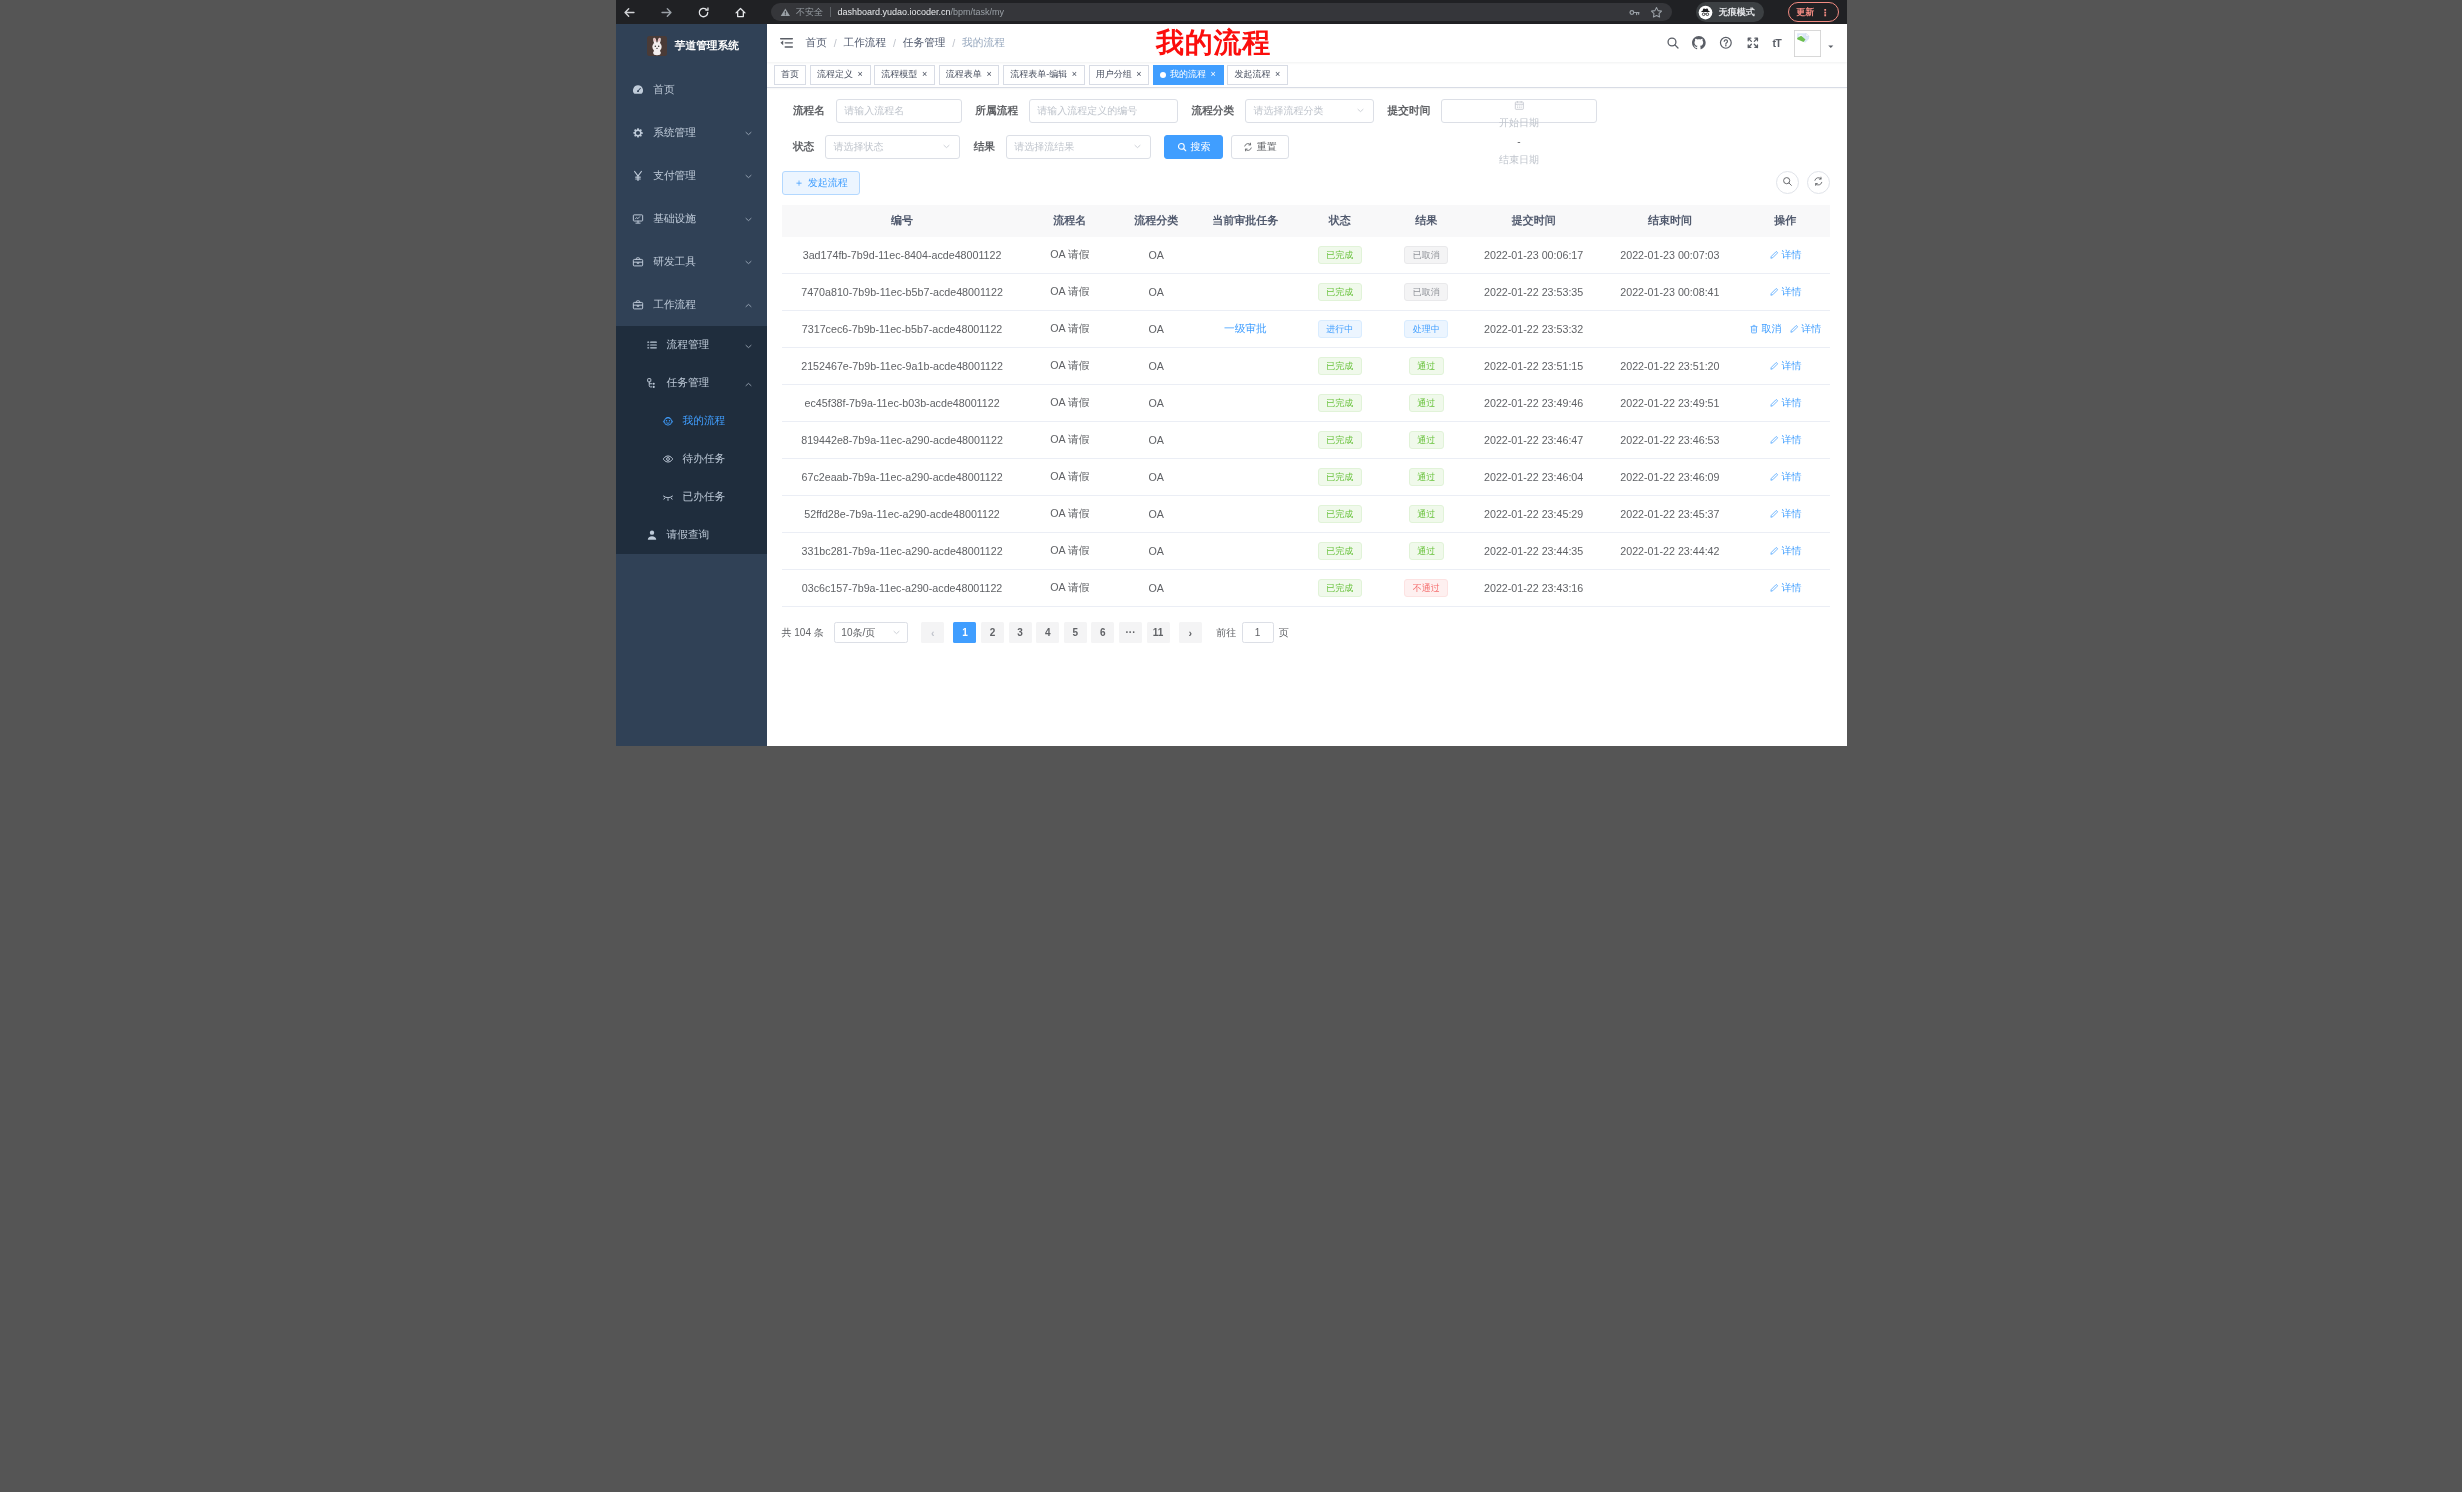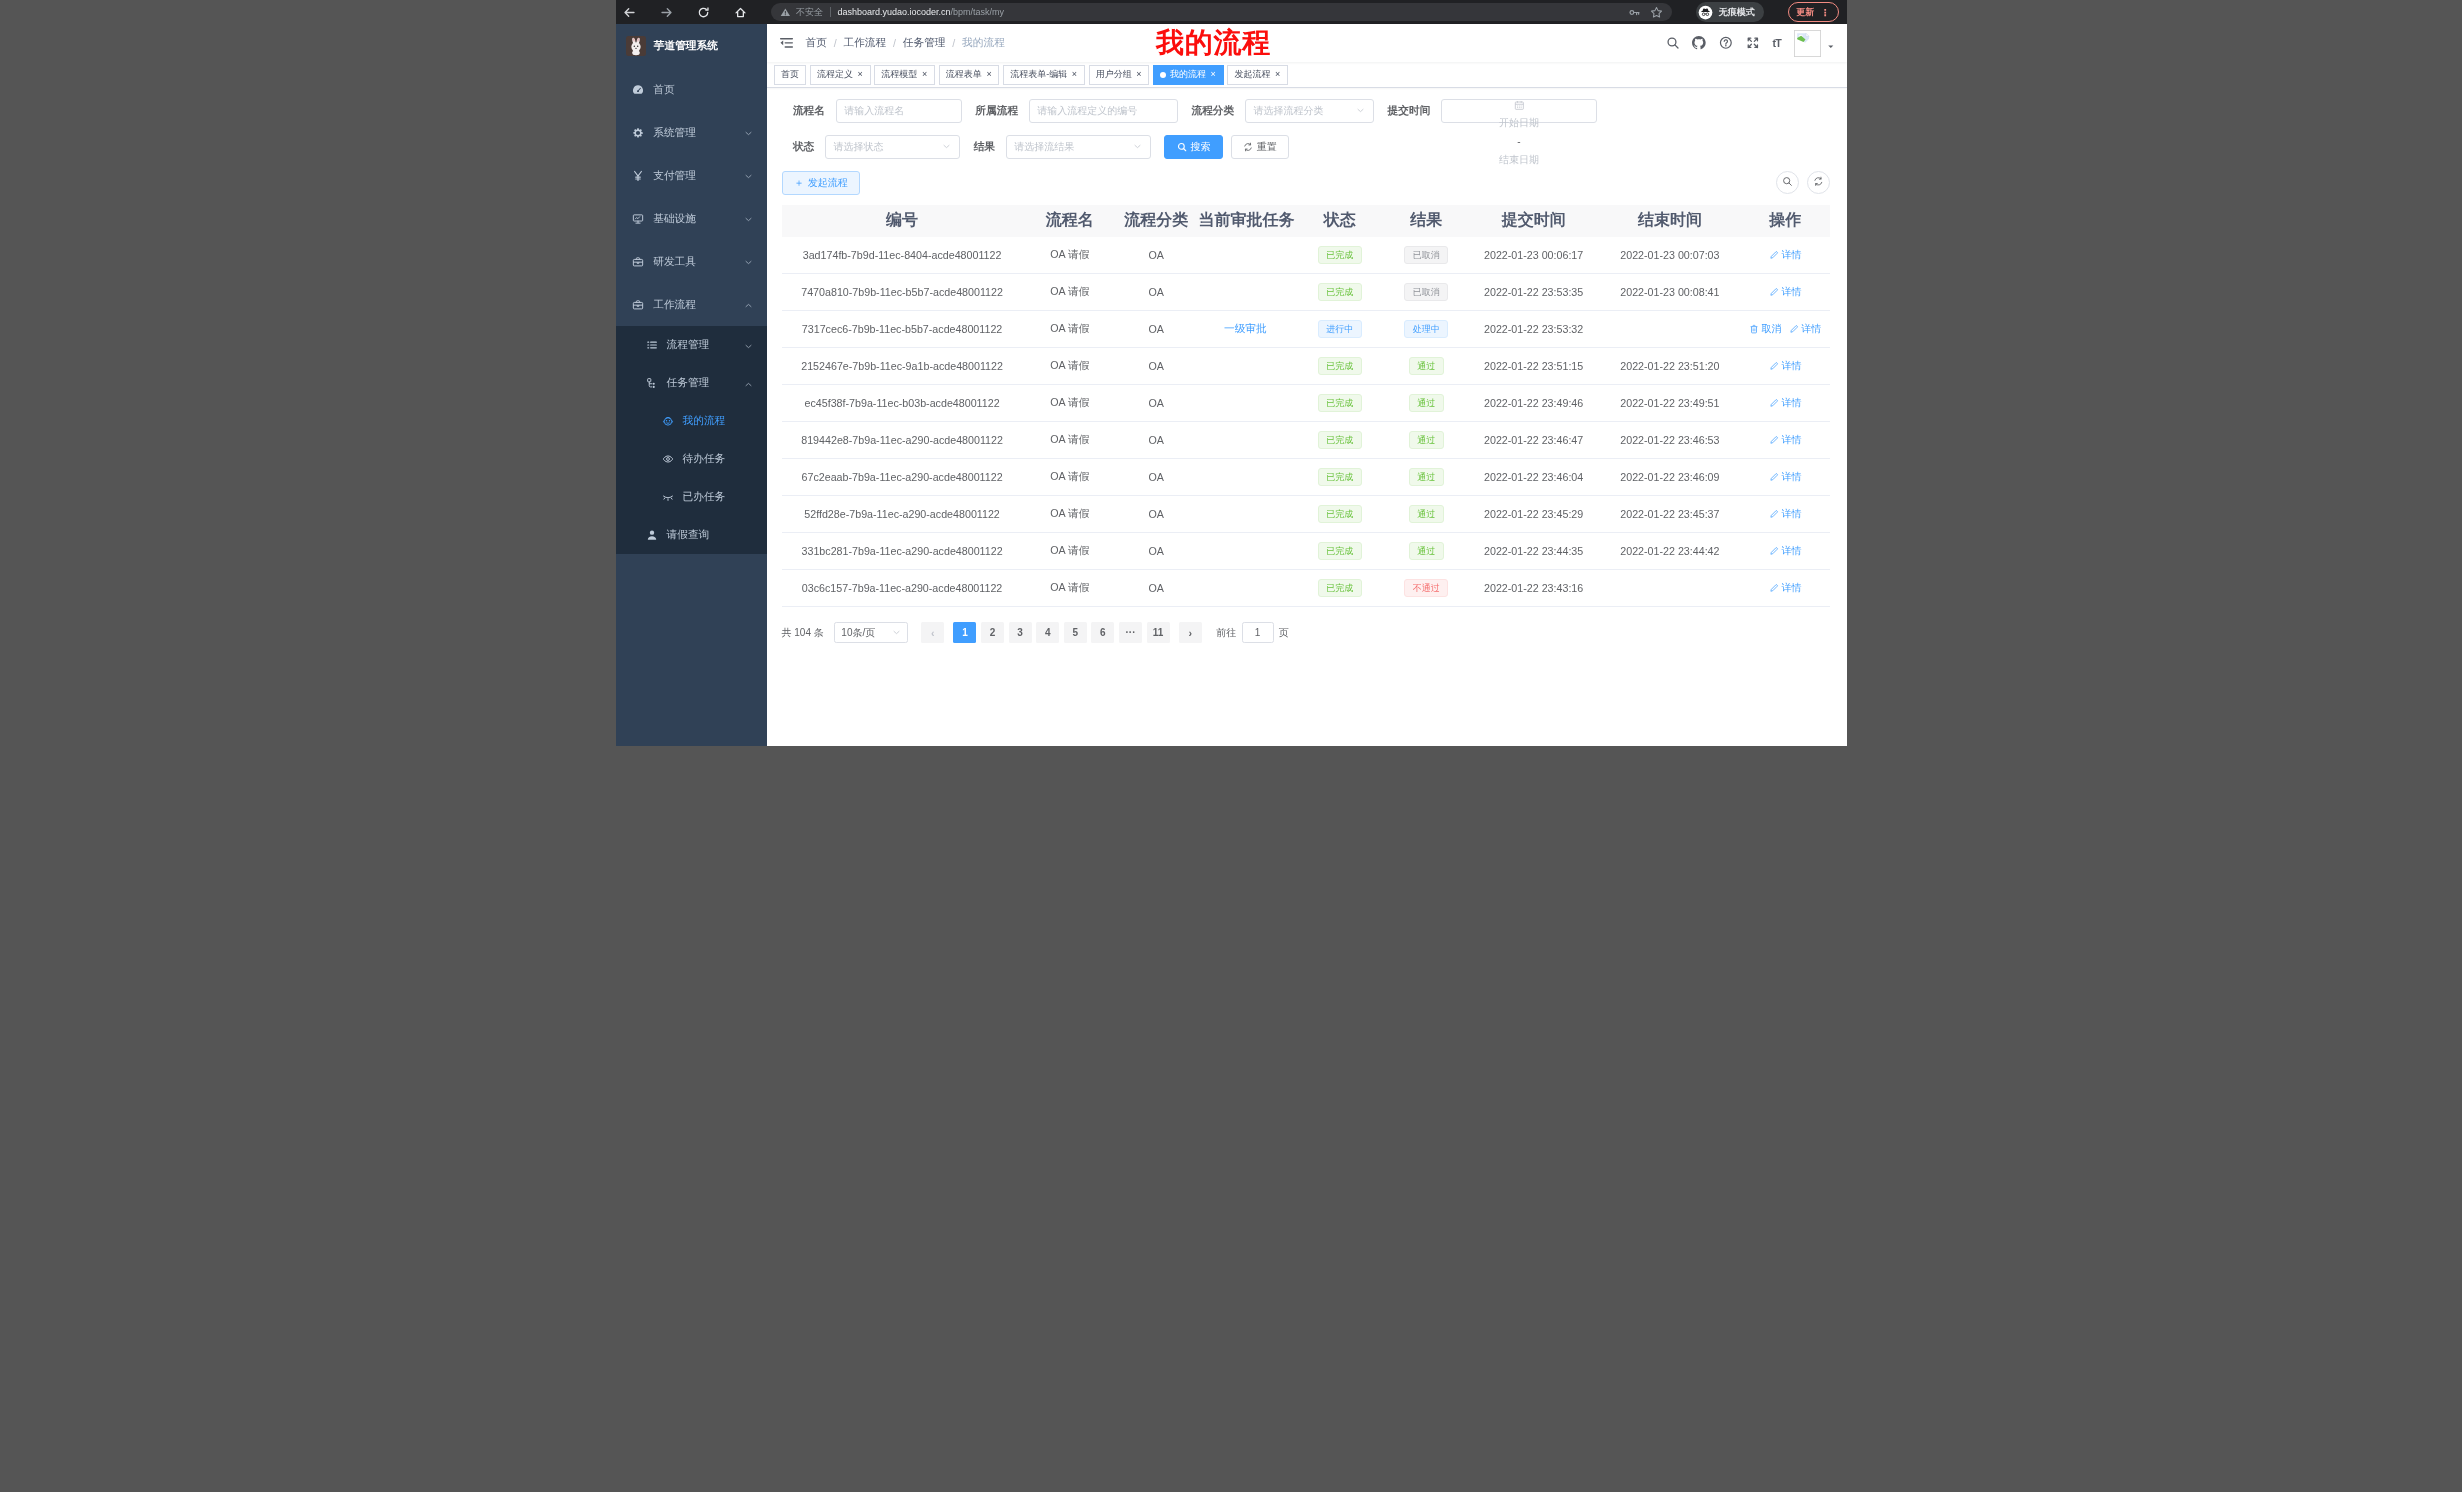"芋道管理系统" .logo-row { margin-left: none -> 21px }
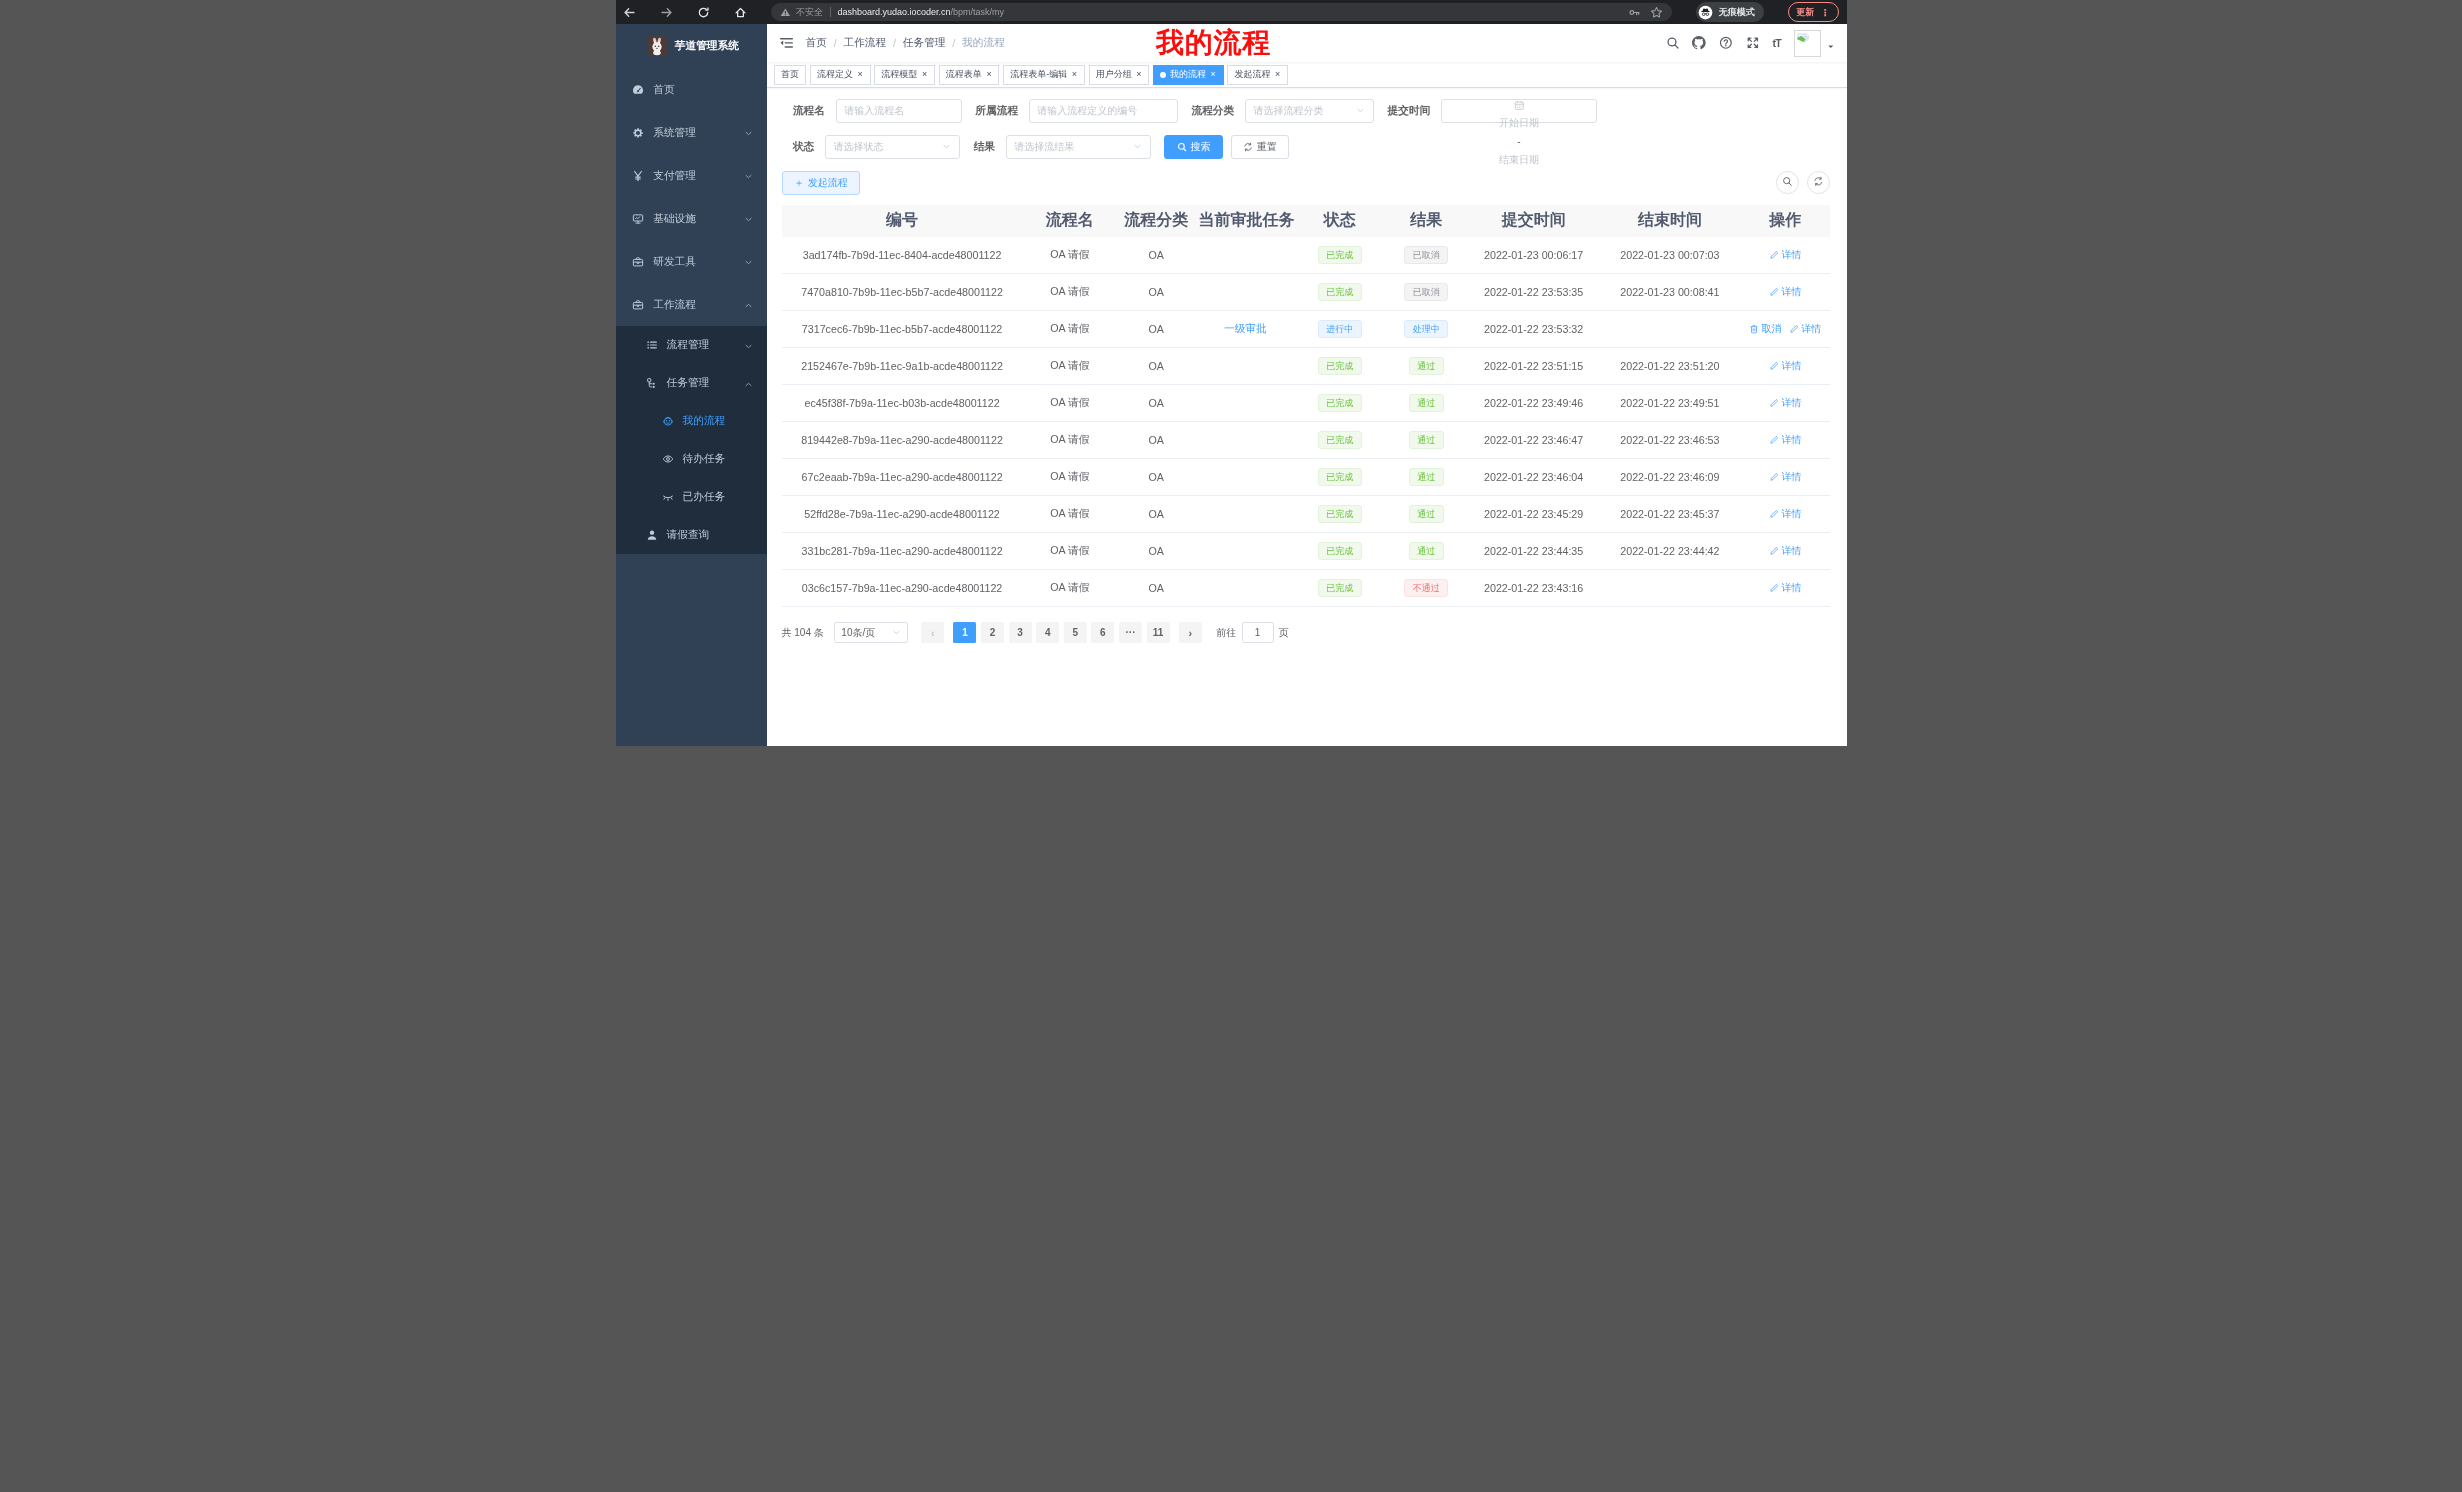"编号" .grid th { font-size: 16px -> 11px }
